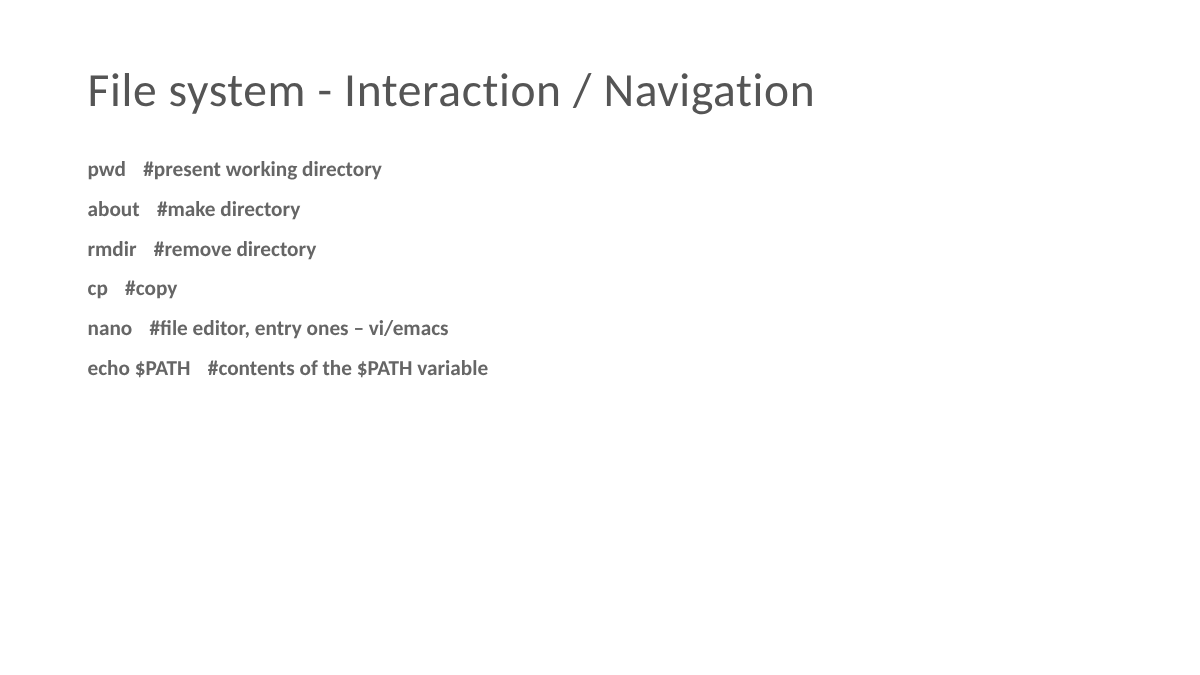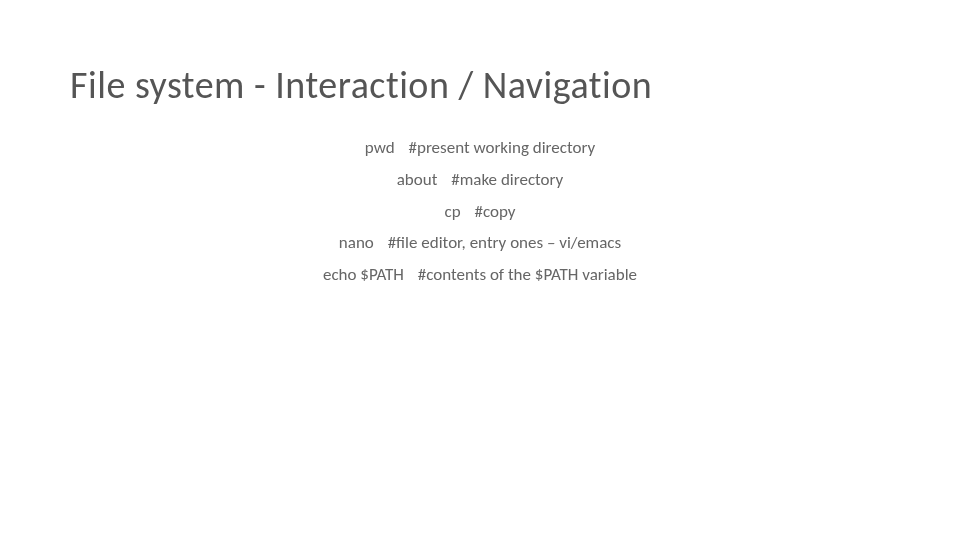"File system - Interaction /" .title { margin-top: 12px -> none }
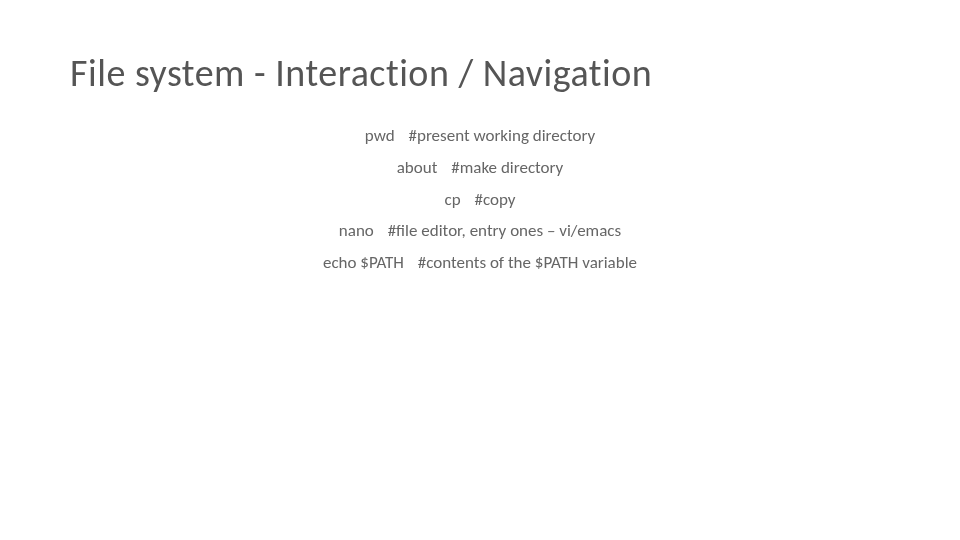"pwd #present working directory" .command-line { font-weight: 400 -> 700; text-align: center -> none }
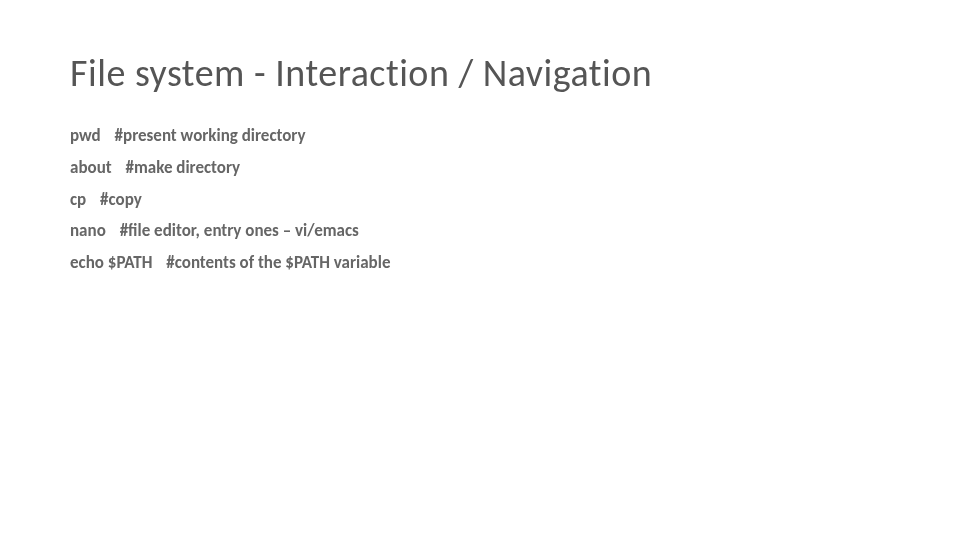"rmdir #remove directory" div.command-line { html: none -> <div> <span>rmdir</span> <span>#remove directory</span> </div> }
